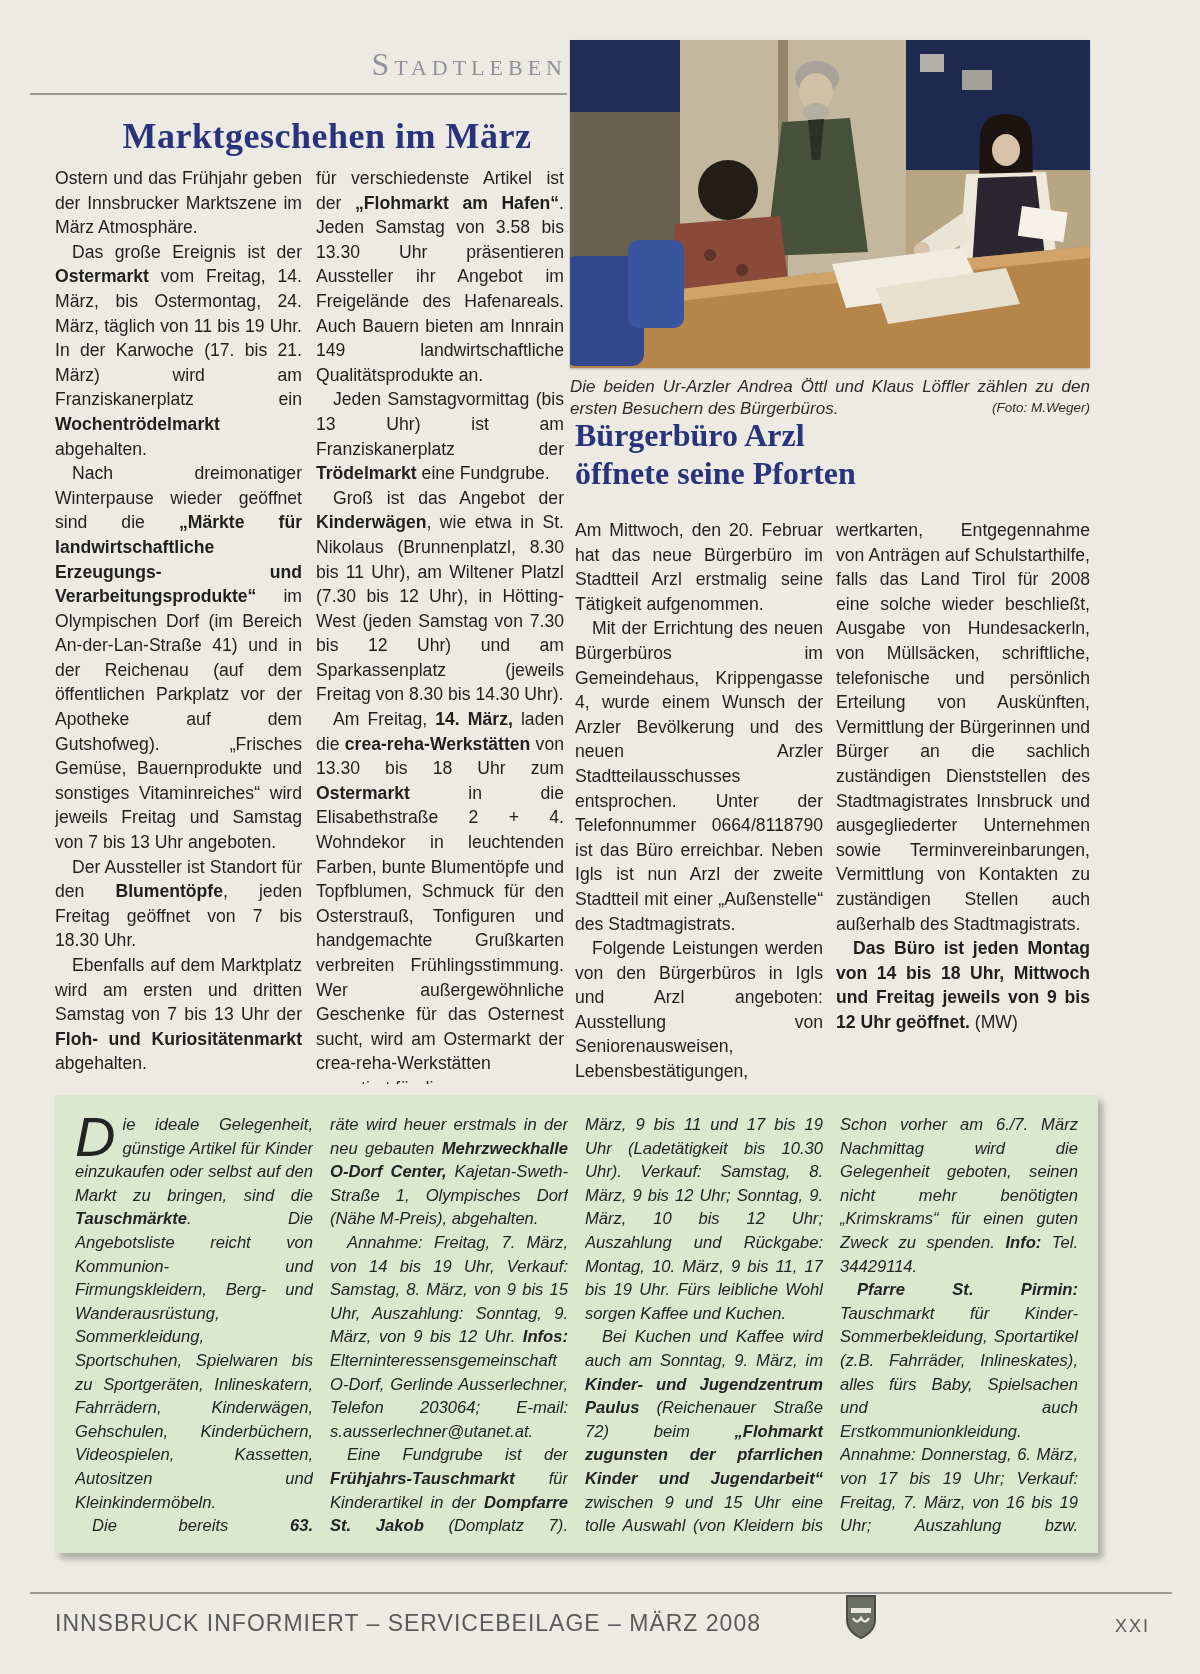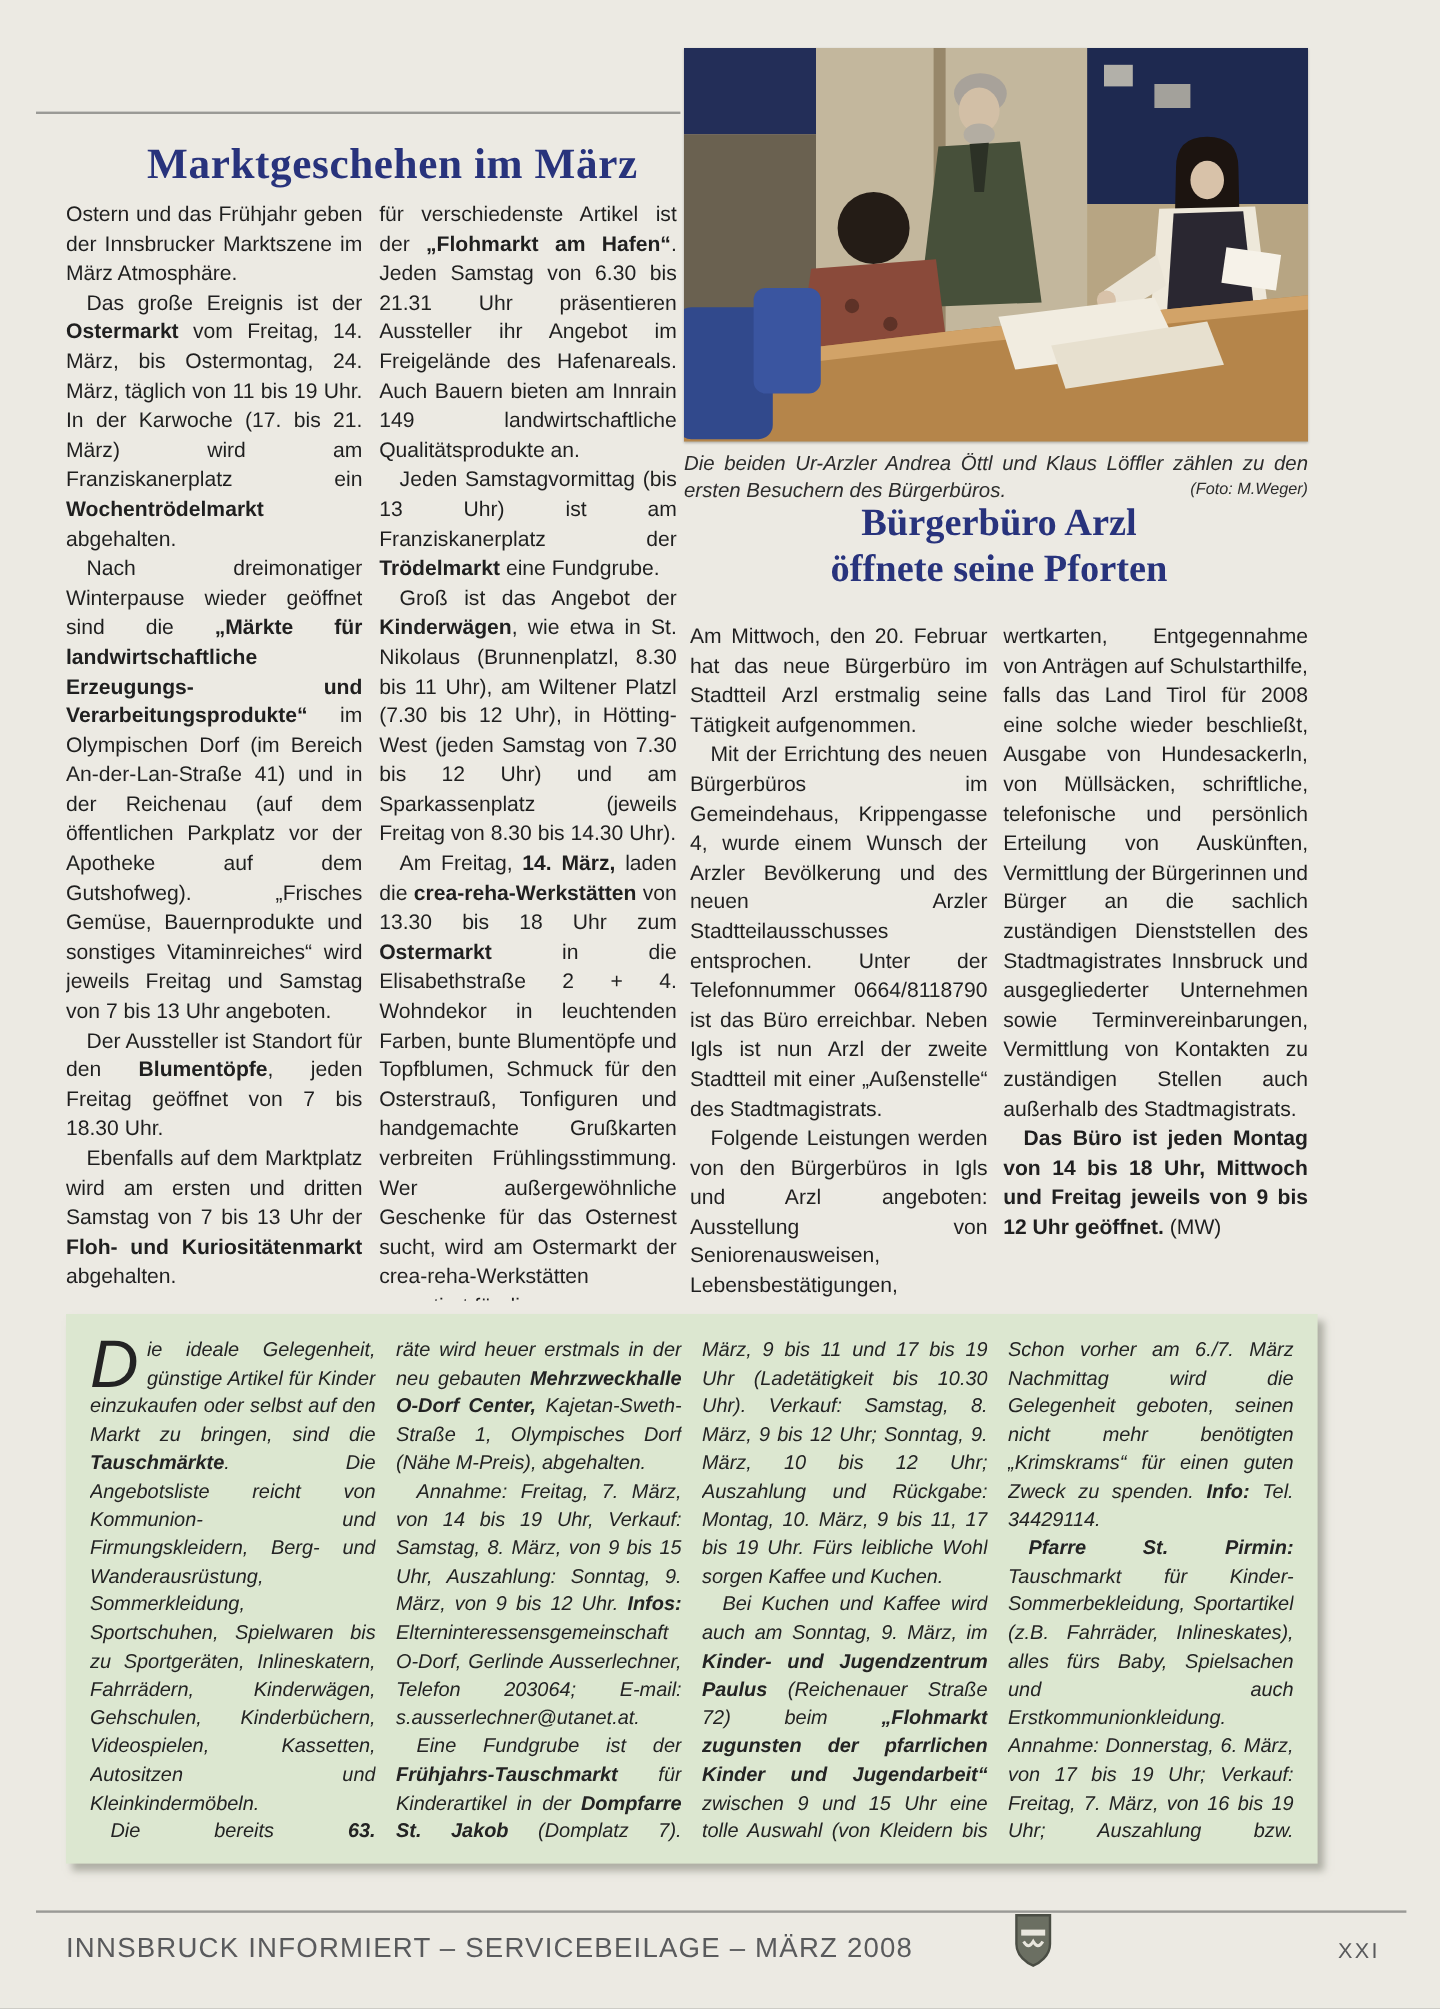"Stadtleben" div.section-label { html: none -> <div>Stadtleben</div> }
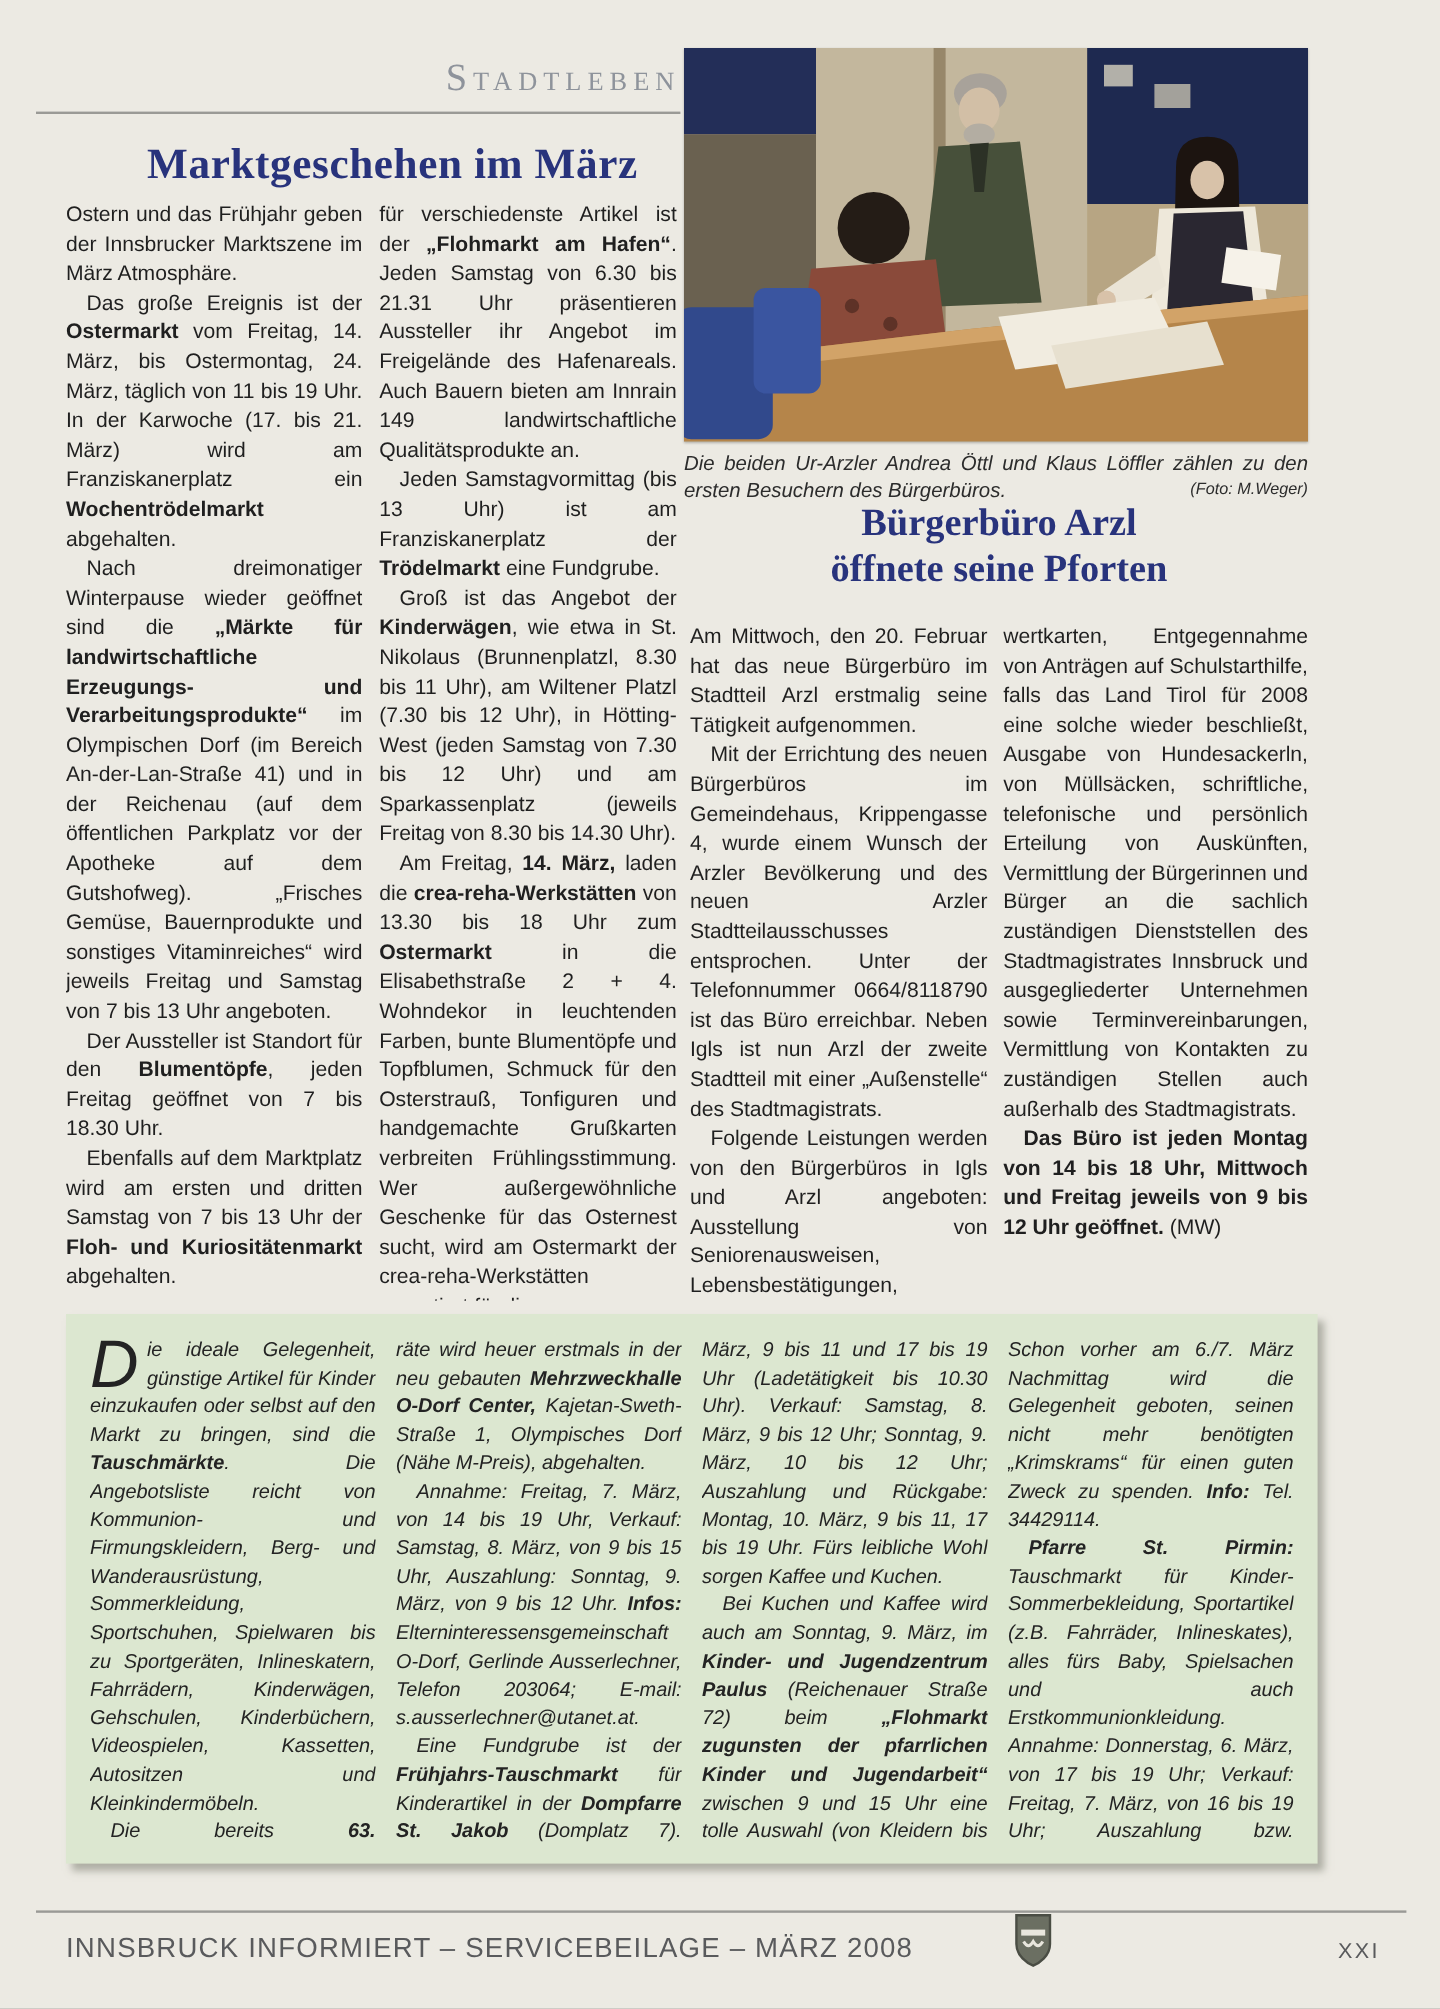". Jeden Samstag von 6.30" span { text: 6.30 bis 21.31 -> 3.58 bis 13.30 }
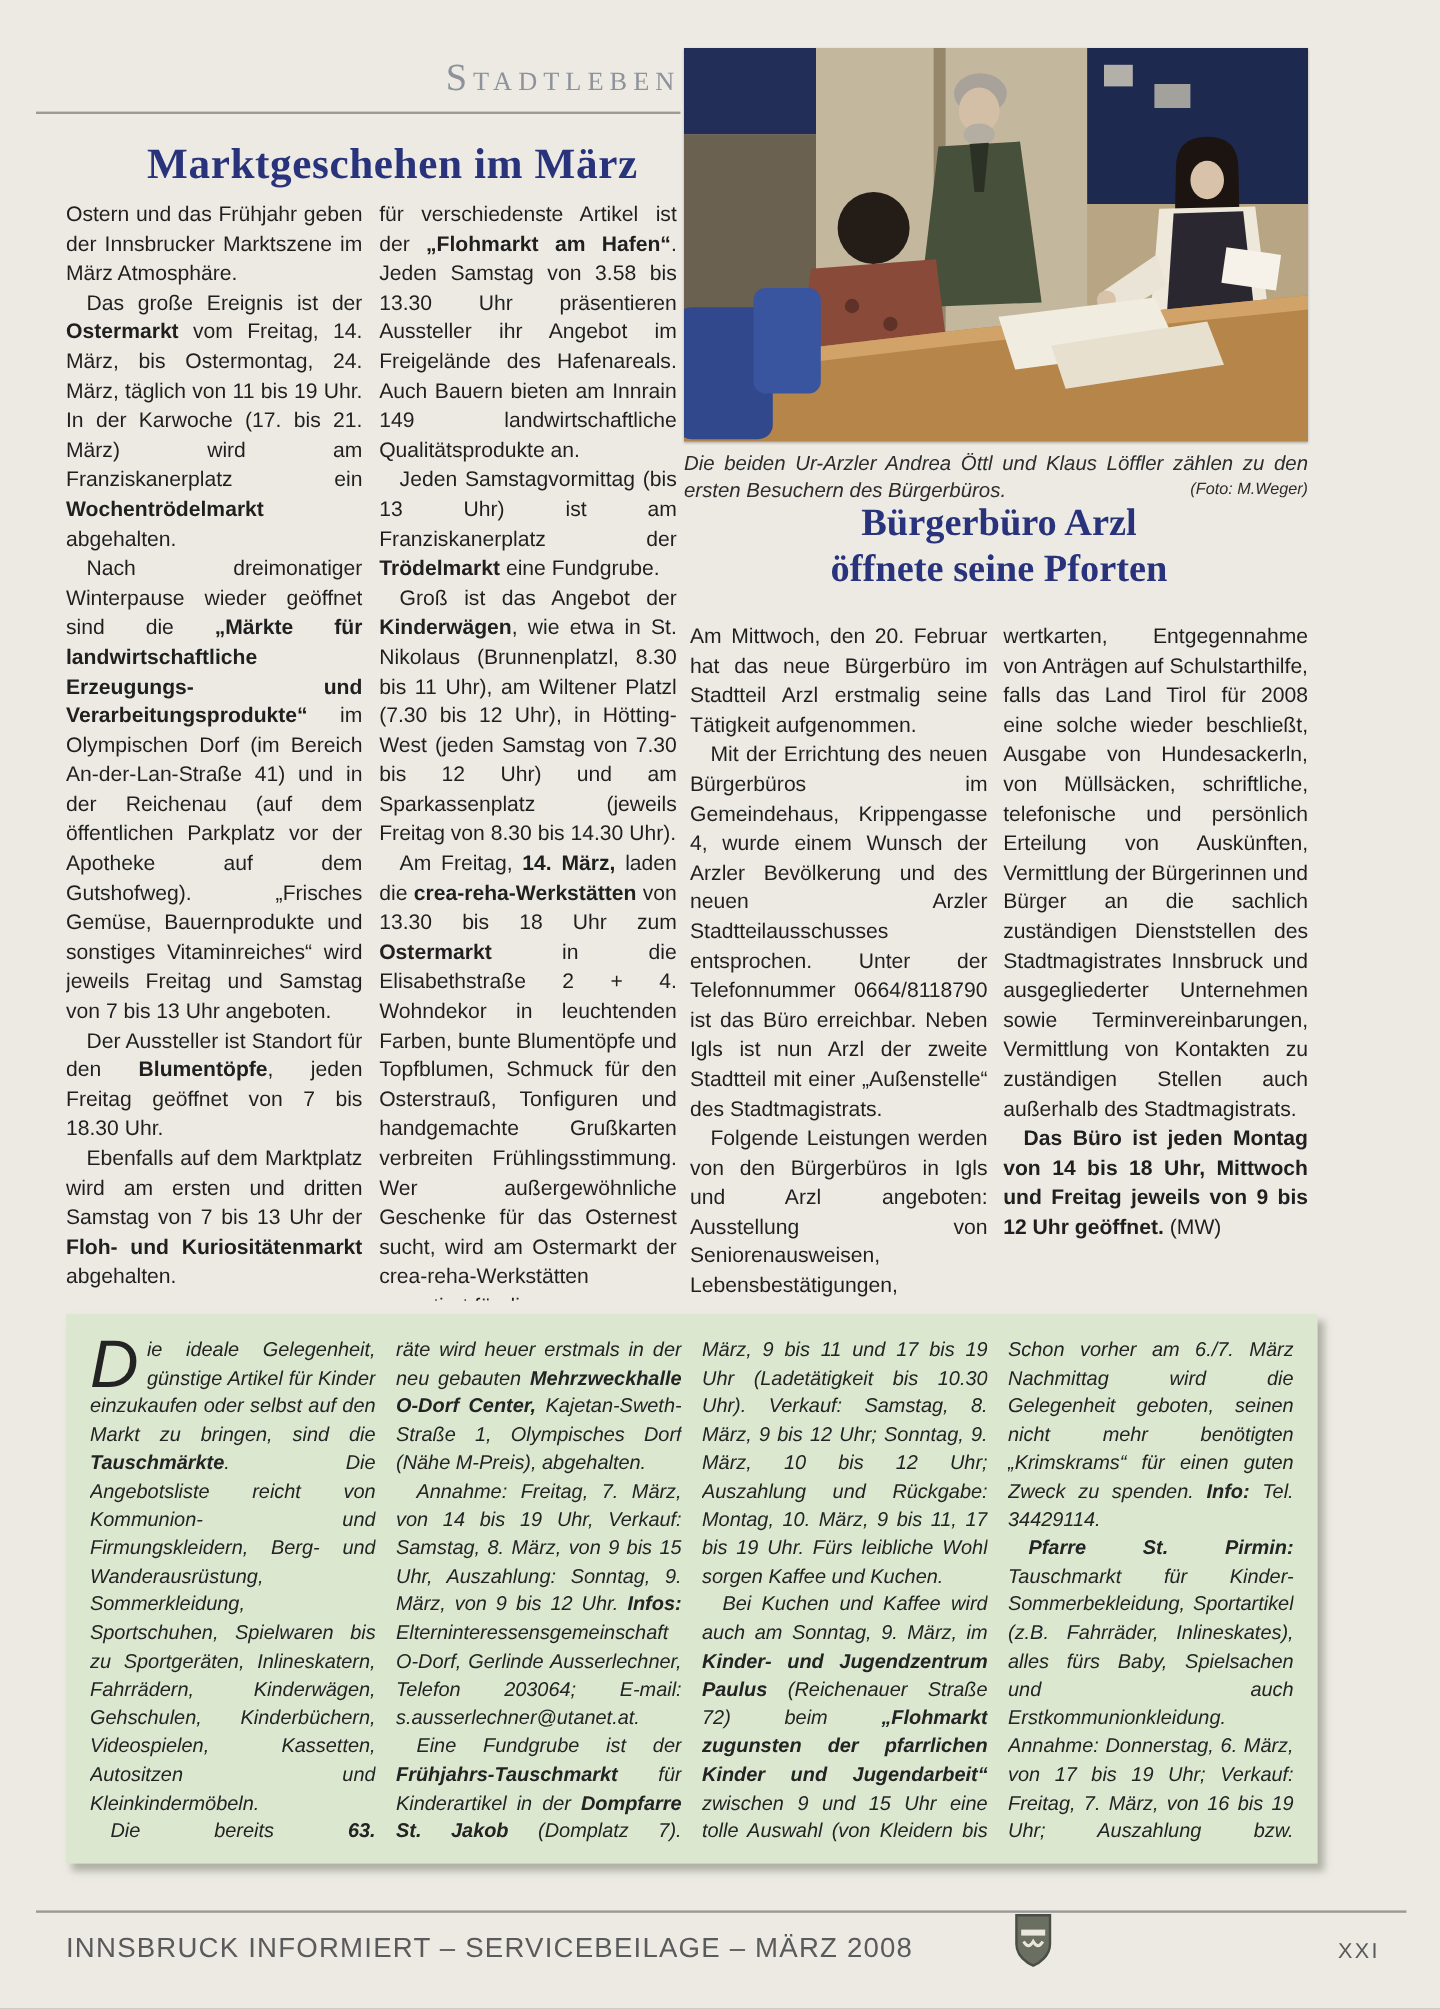"Bürgerbüro Arzl" .headline-right { text-align: center -> left }
